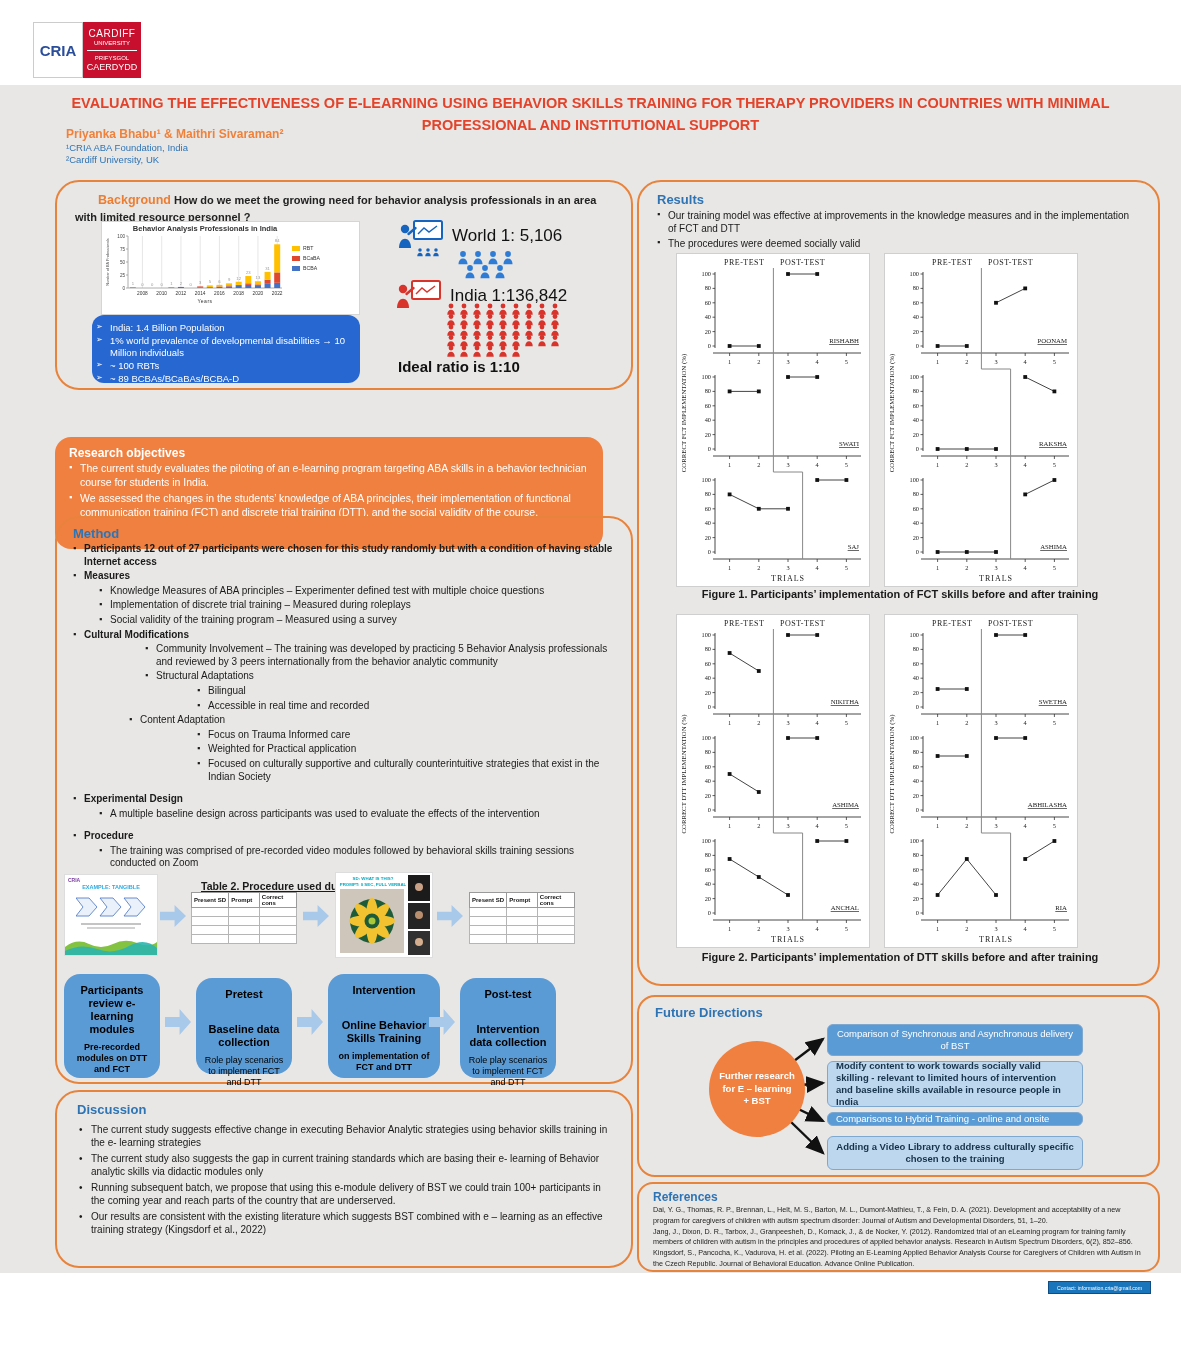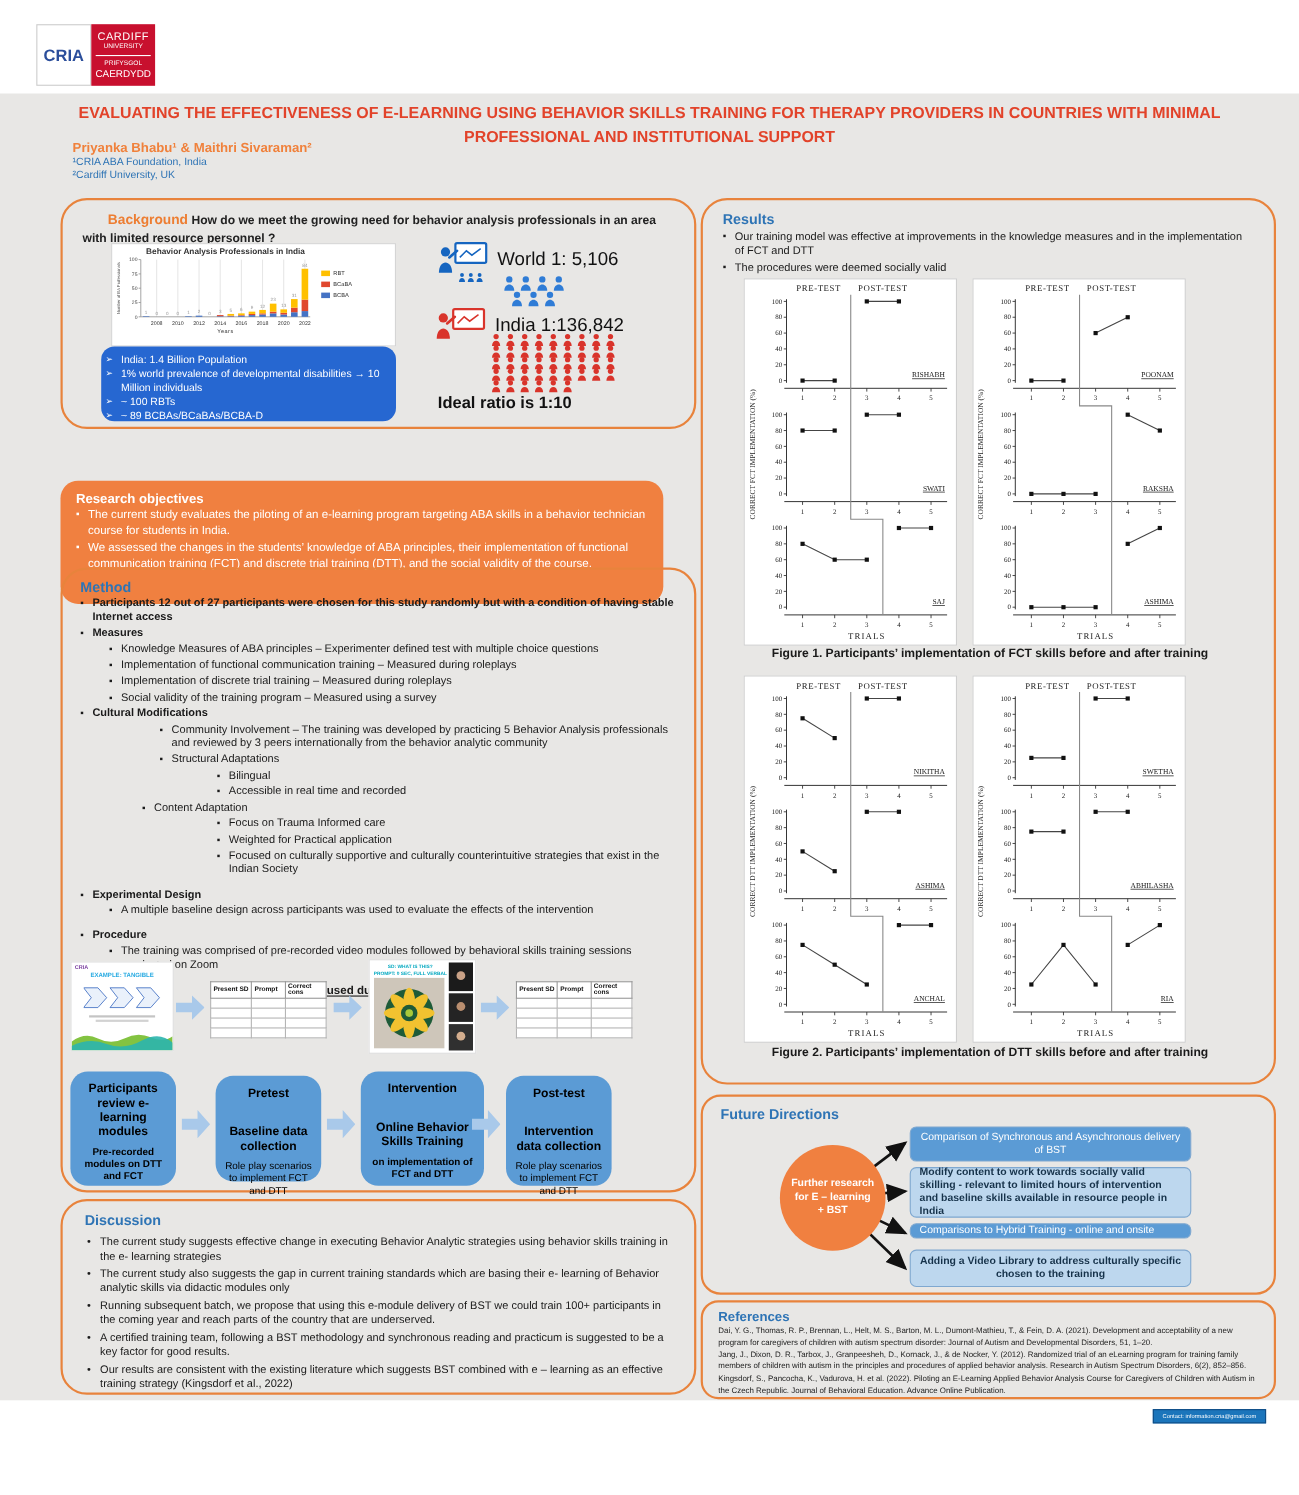"Implementation of functional" li { html: <li>Implementation of functional communication training – Measured during roleplays</li> -> none }
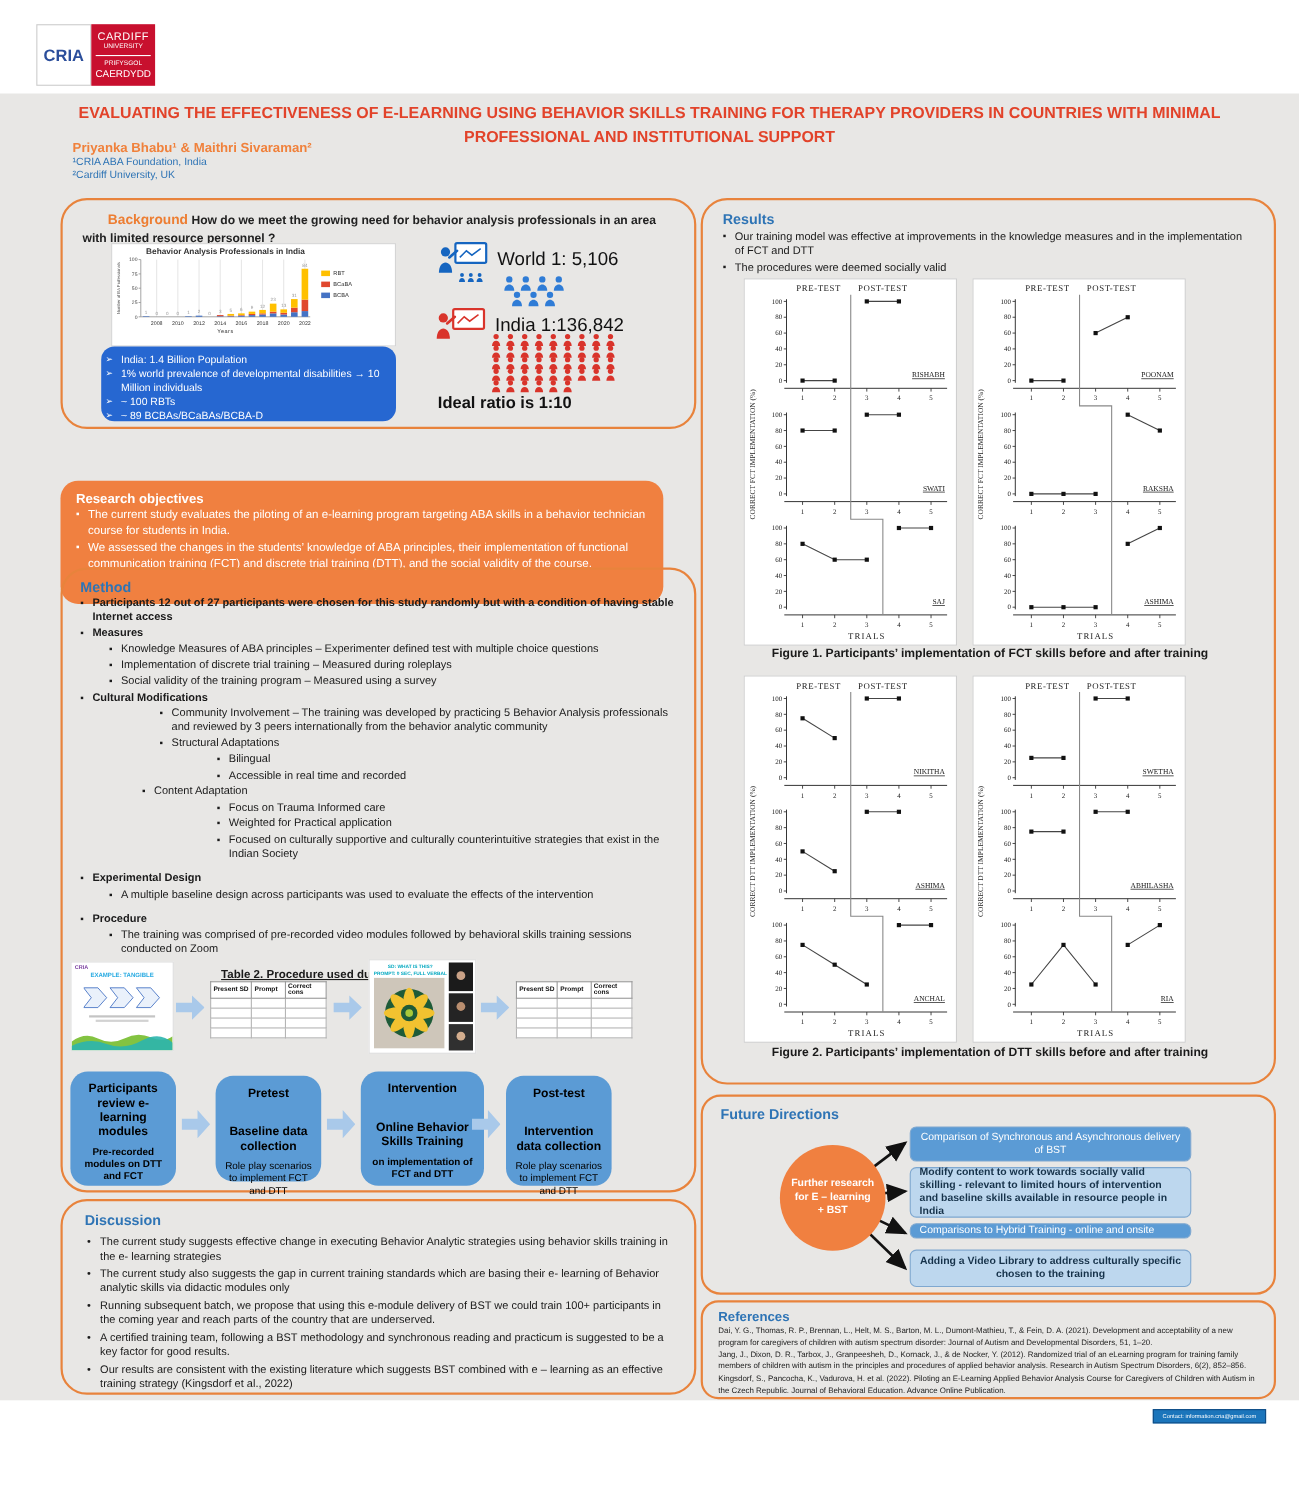"A certified training team, following" li { html: <li>A certified training team, following a BST methodology and synchronous reading and practicum is suggested to be a key factor for good results.</li> -> none }
